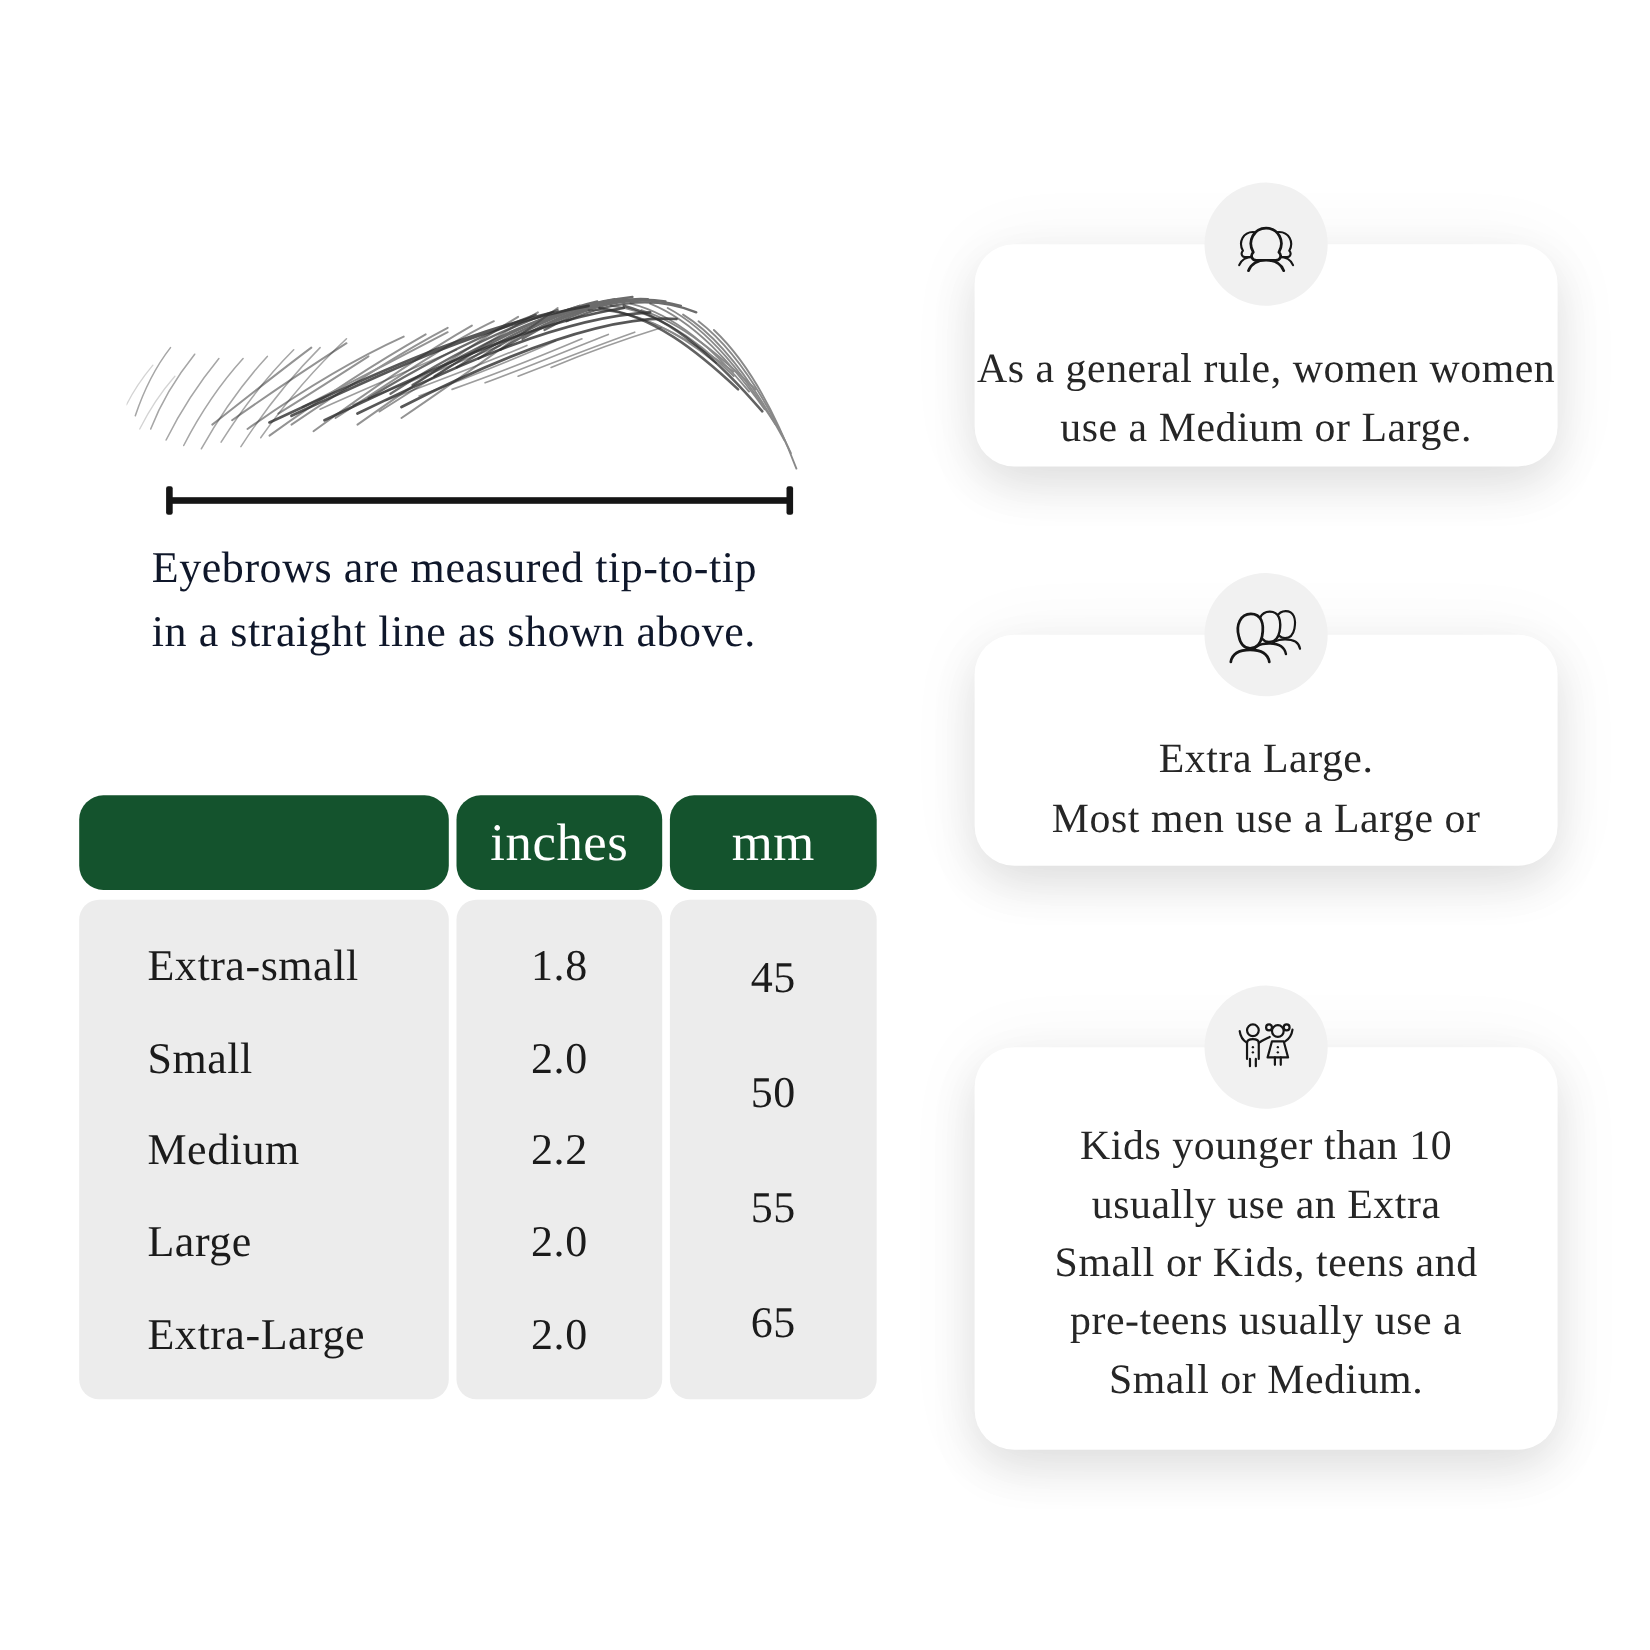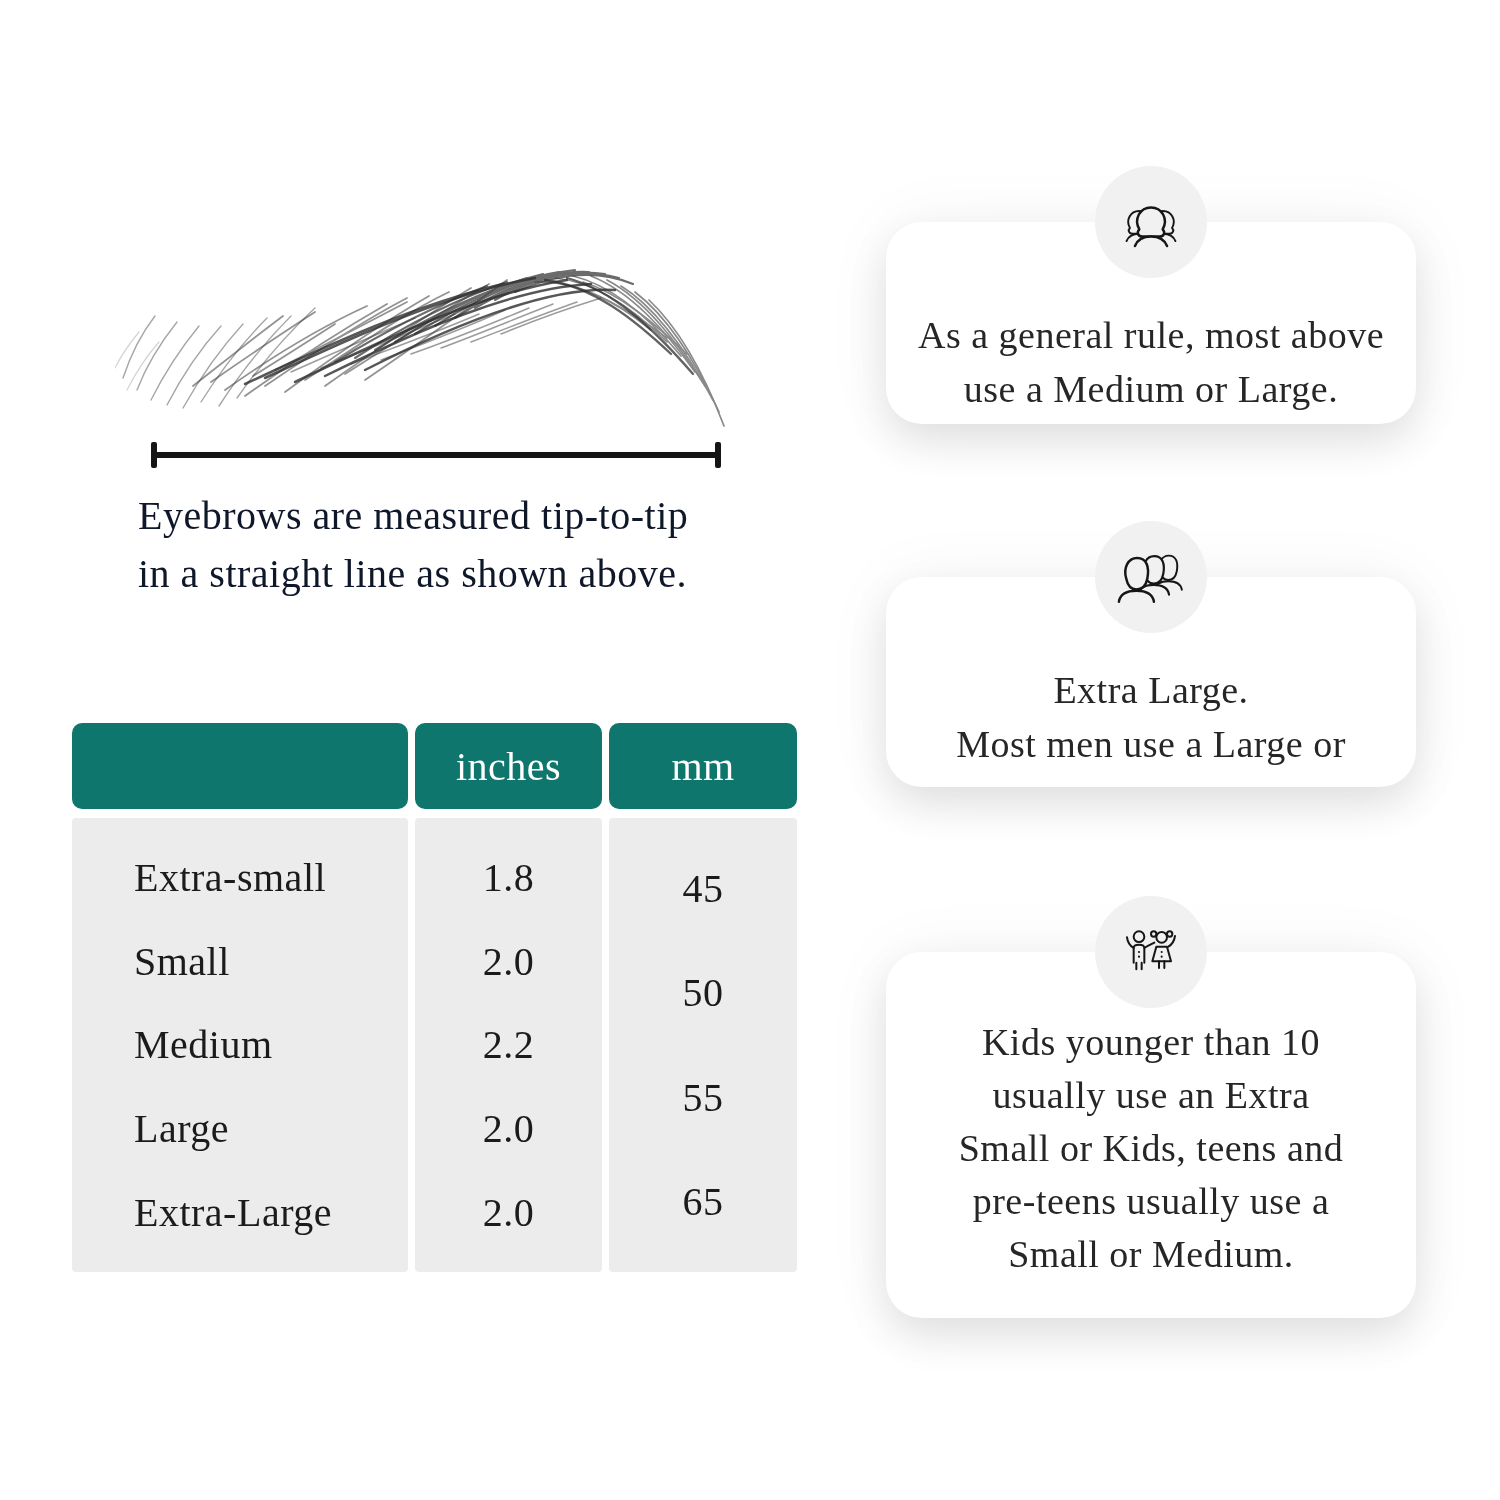"As a general rule, most" div { text: most above -> women women }
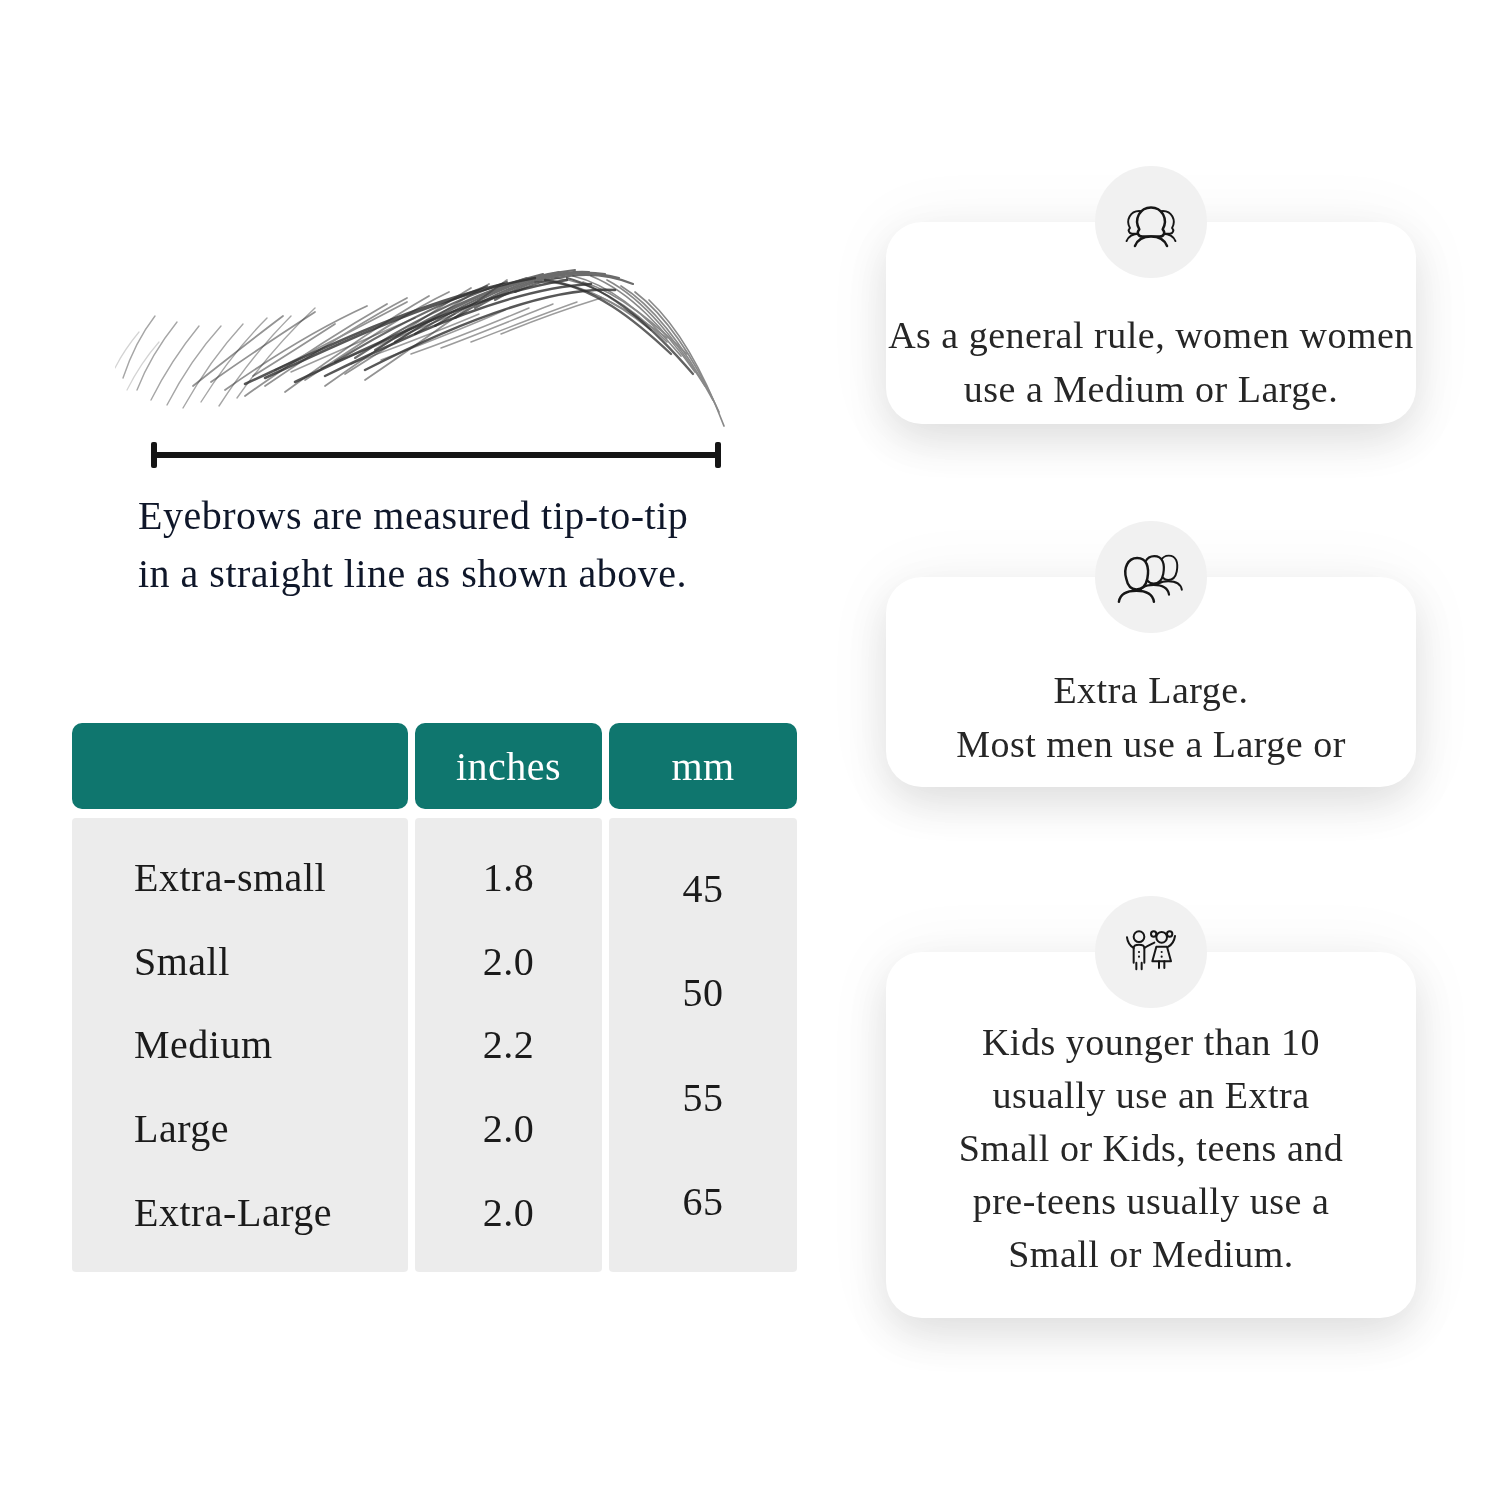"inches" .th { background: #0f766e -> #14532d; border-radius: 10px -> 22px; font-size: 40px -> 48px }
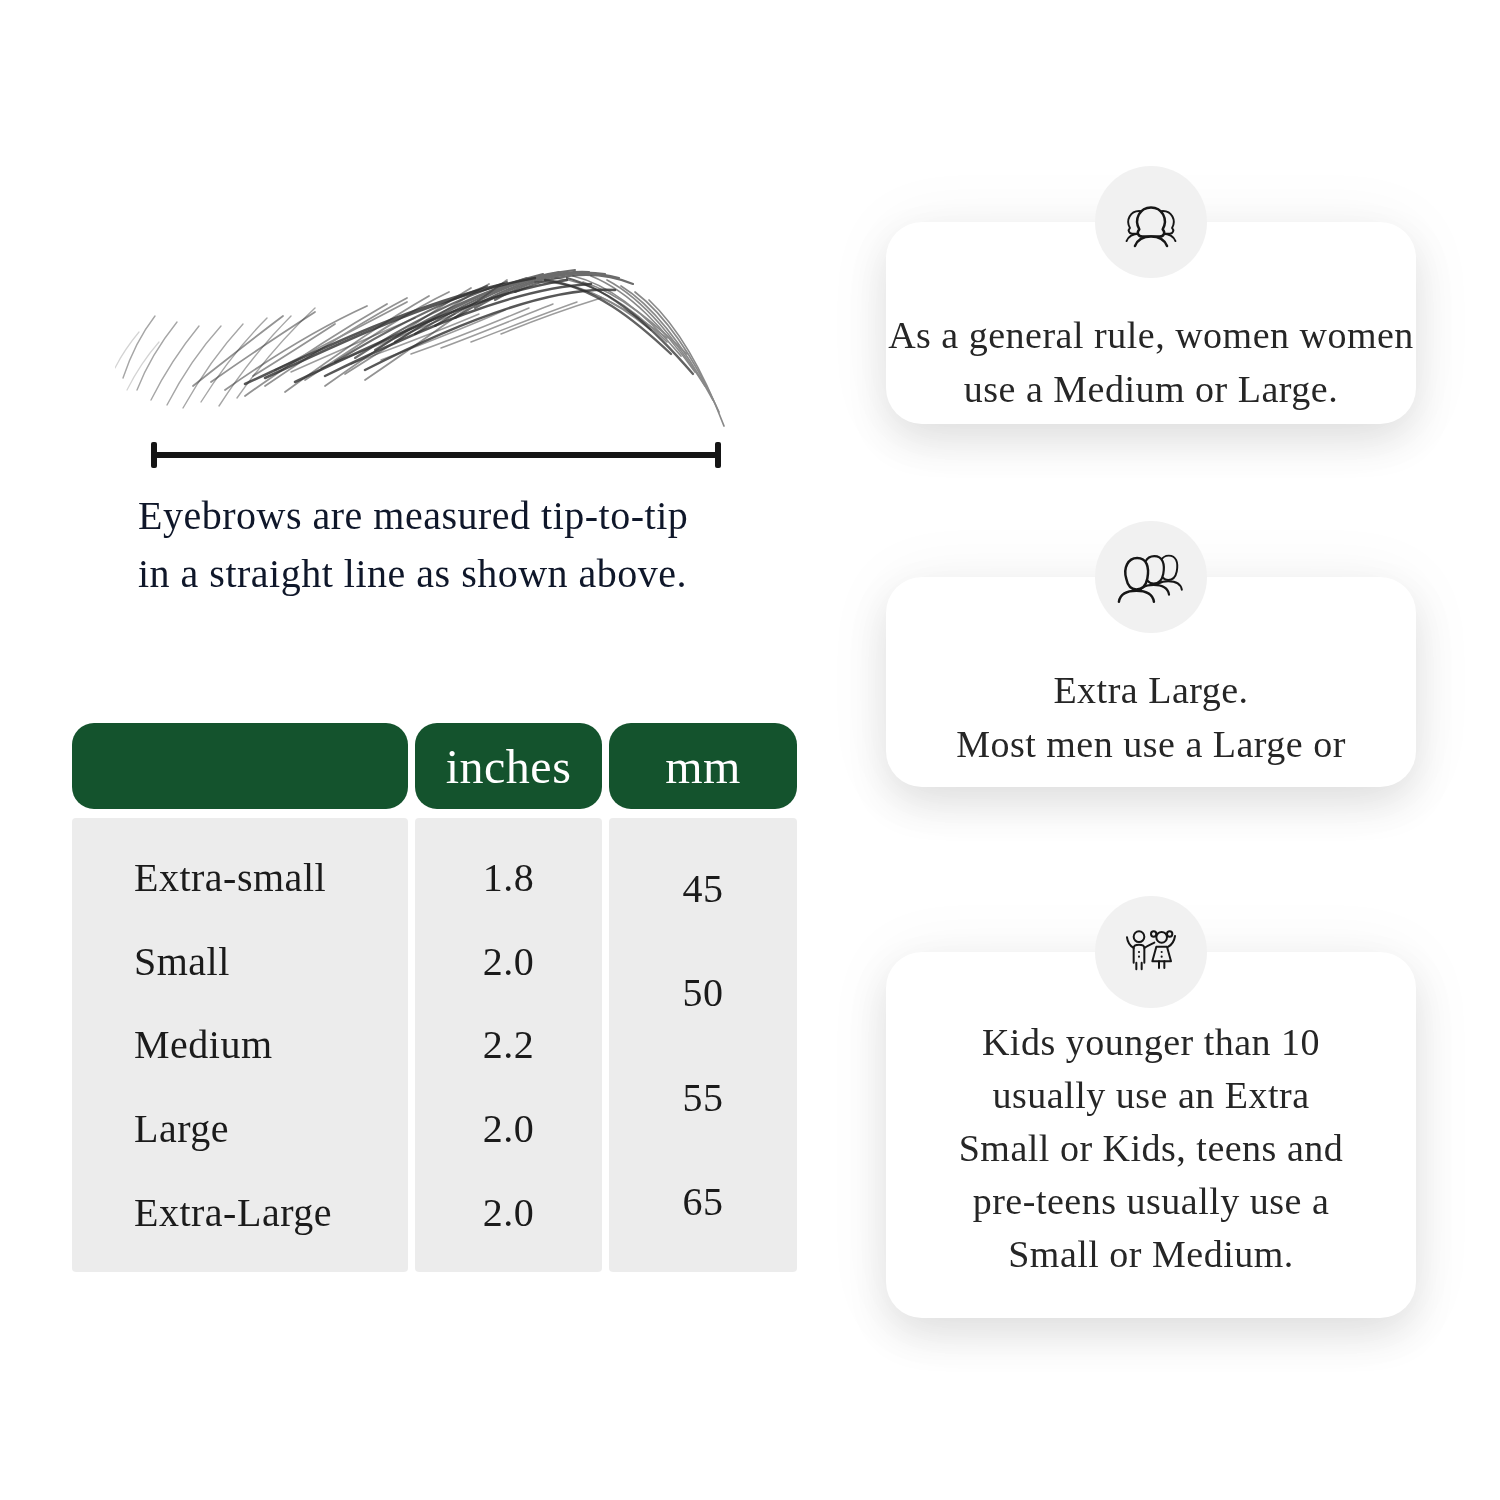"Extra-small" .tcol { border-radius: 4px -> 18px }
